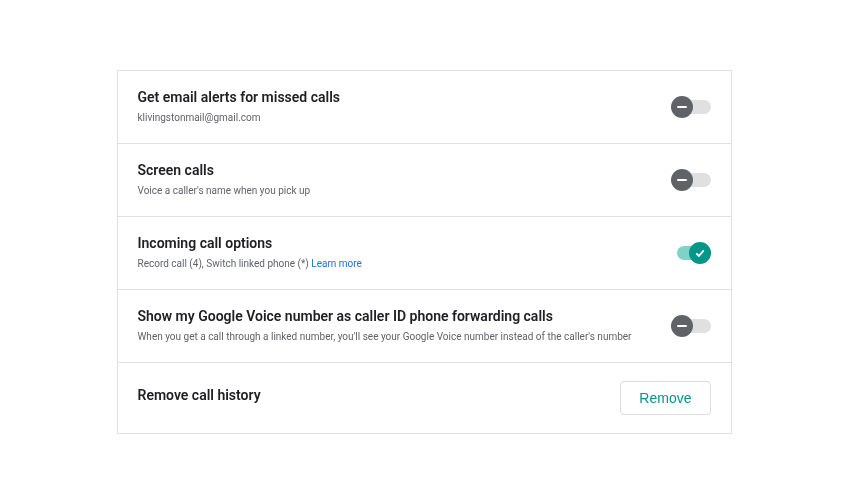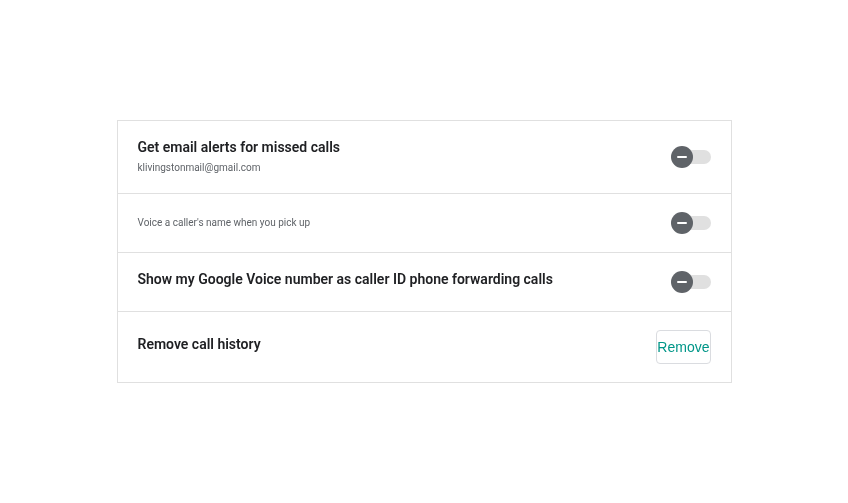"Screen calls" div.setting-title { html: none -> <div>Screen calls</div> }
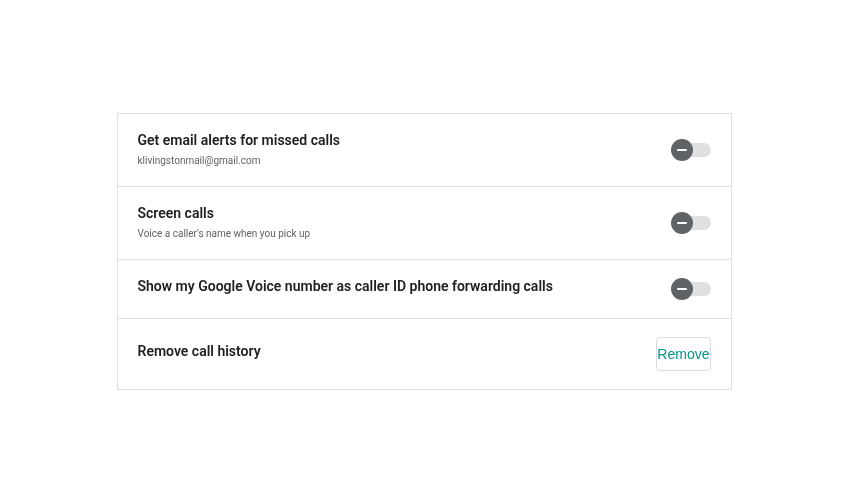"Incoming call options" div.setting-row { html: none -> <div> <div> <div>Incoming call options</div> <div><span>Record call (4), Switch linked phone (*) </span><a>Learn more</a></div> </div> <div> <div></div> <div> <svg> <polyline></polyline> </svg> </div> </div> </div> }
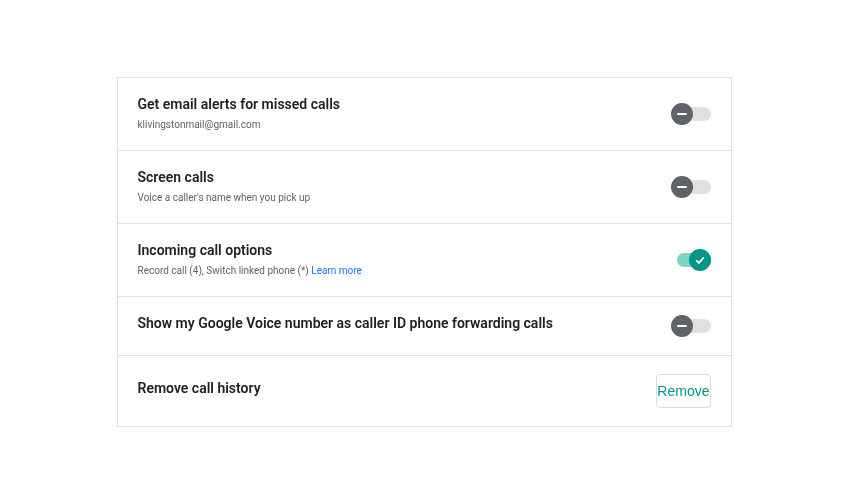"When you get a call" div.setting-description { html: none -> <div>When you get a call through a linked number, you'll see your Google Voice number instead of the caller's number</div> }
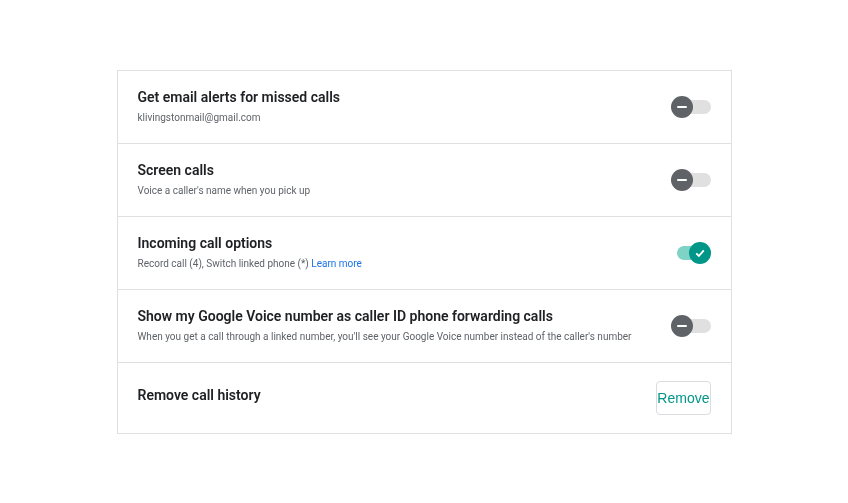"Remove" .remove-button { padding: 8px 0 -> 8px 18px }
